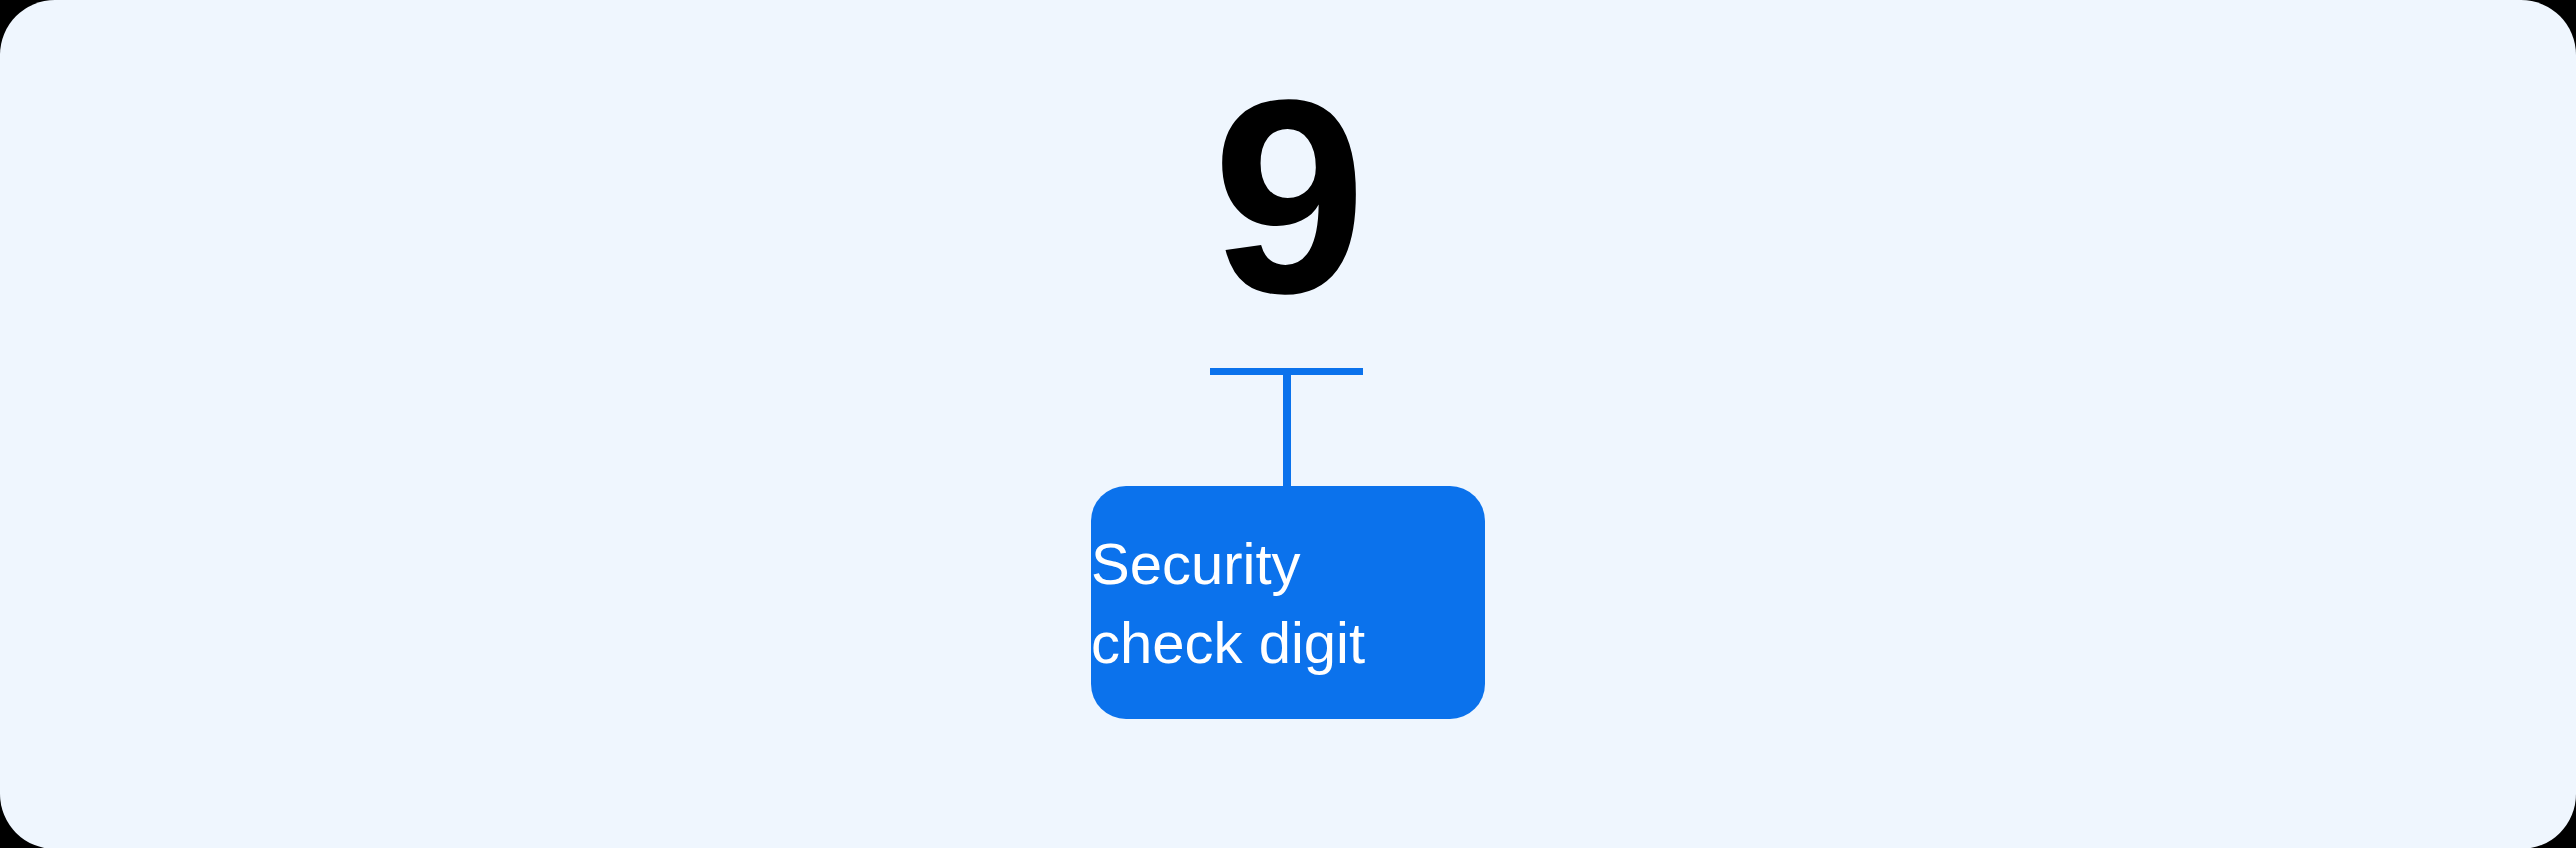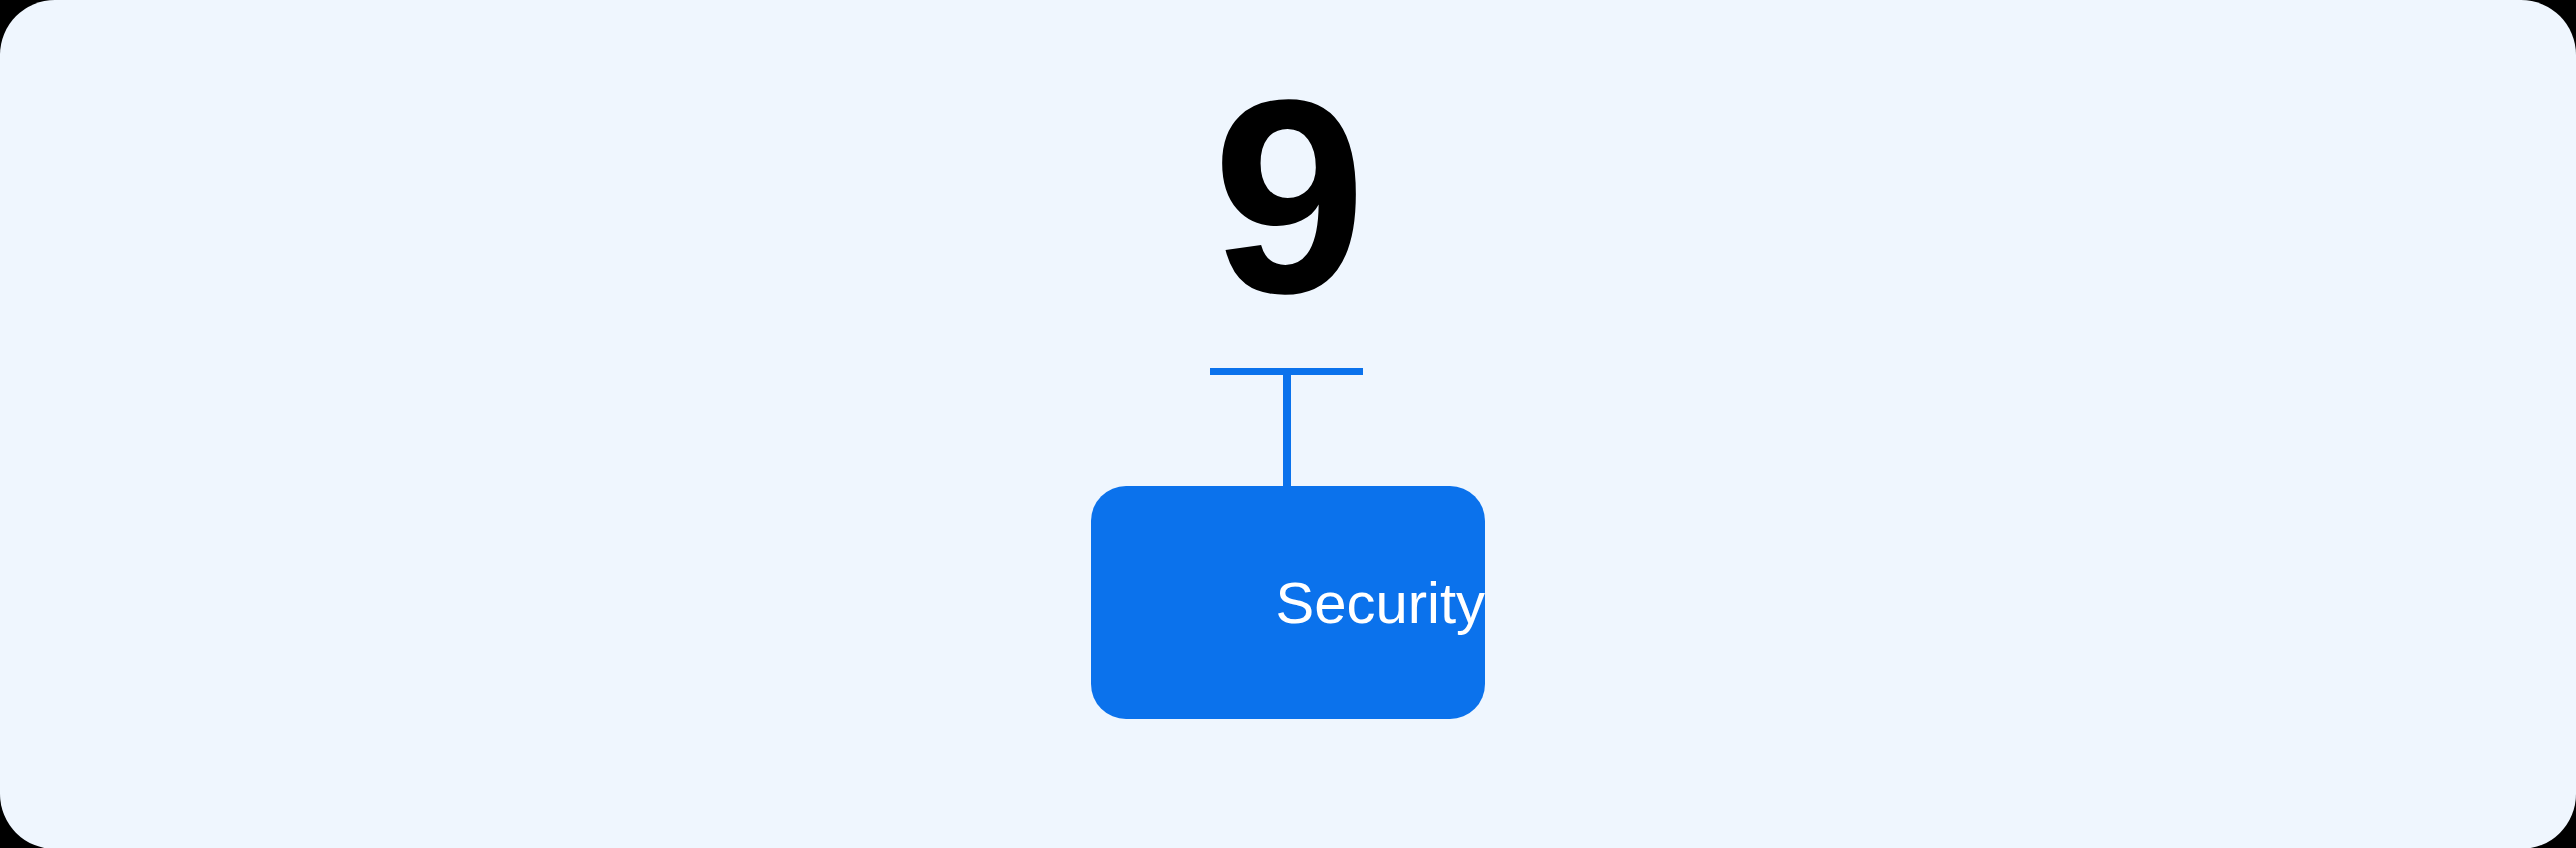"Security" .label-box { align-items: flex-end -> flex-start }
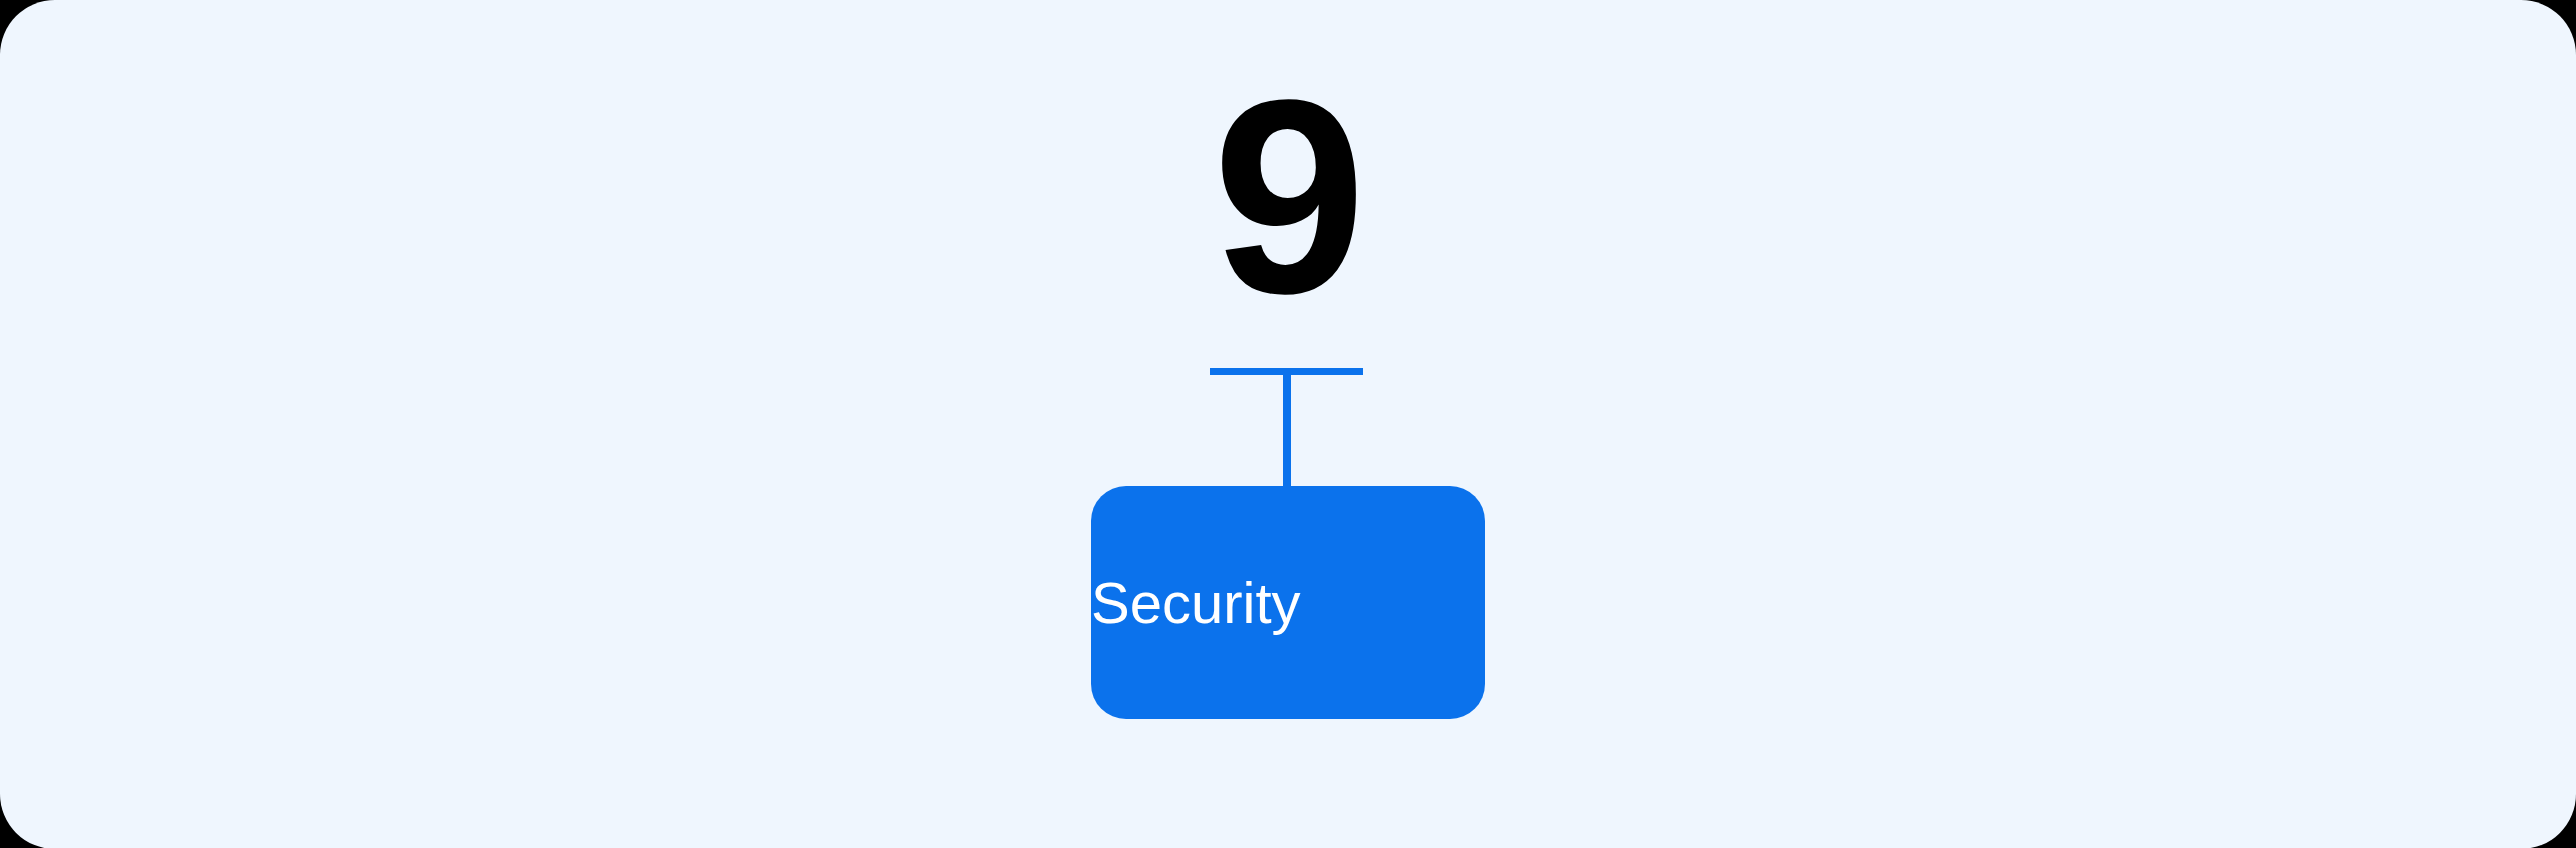"check digit" div.label-line { html: none -> <div>check digit</div> }
